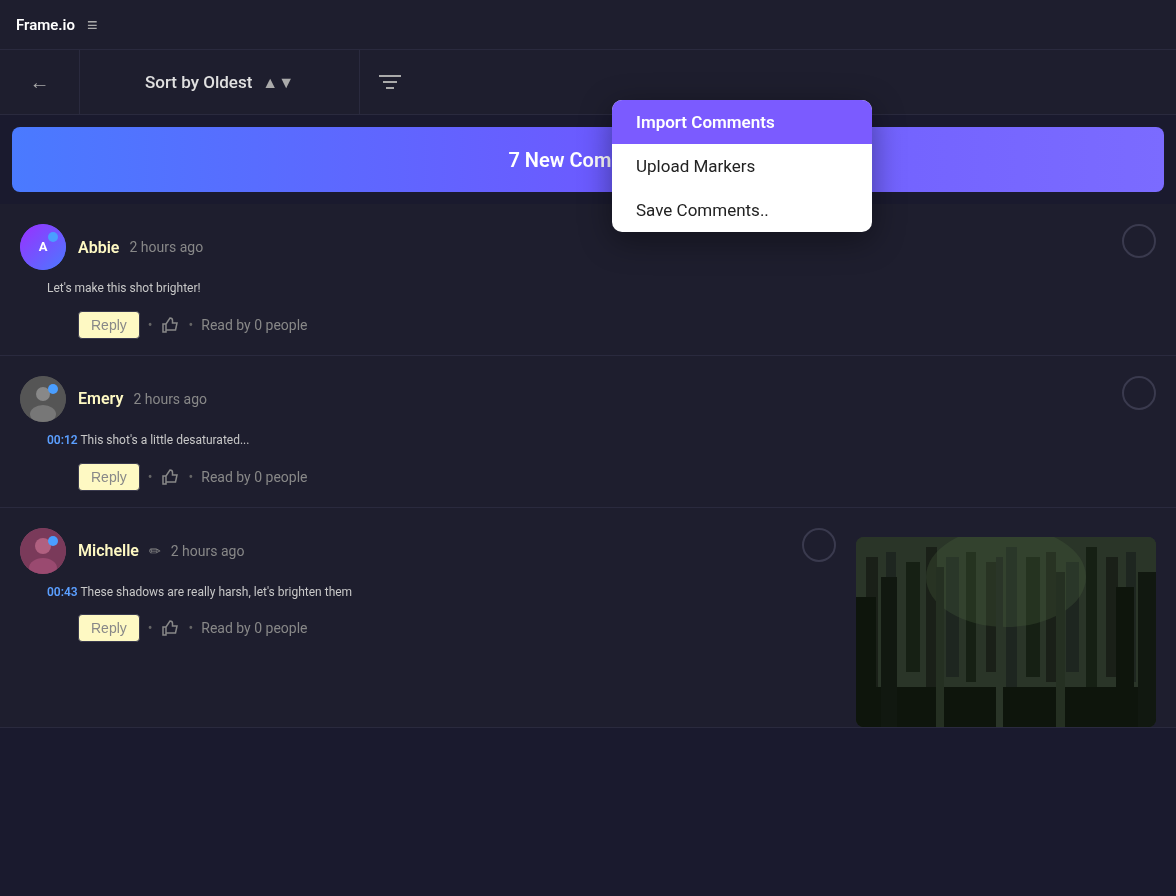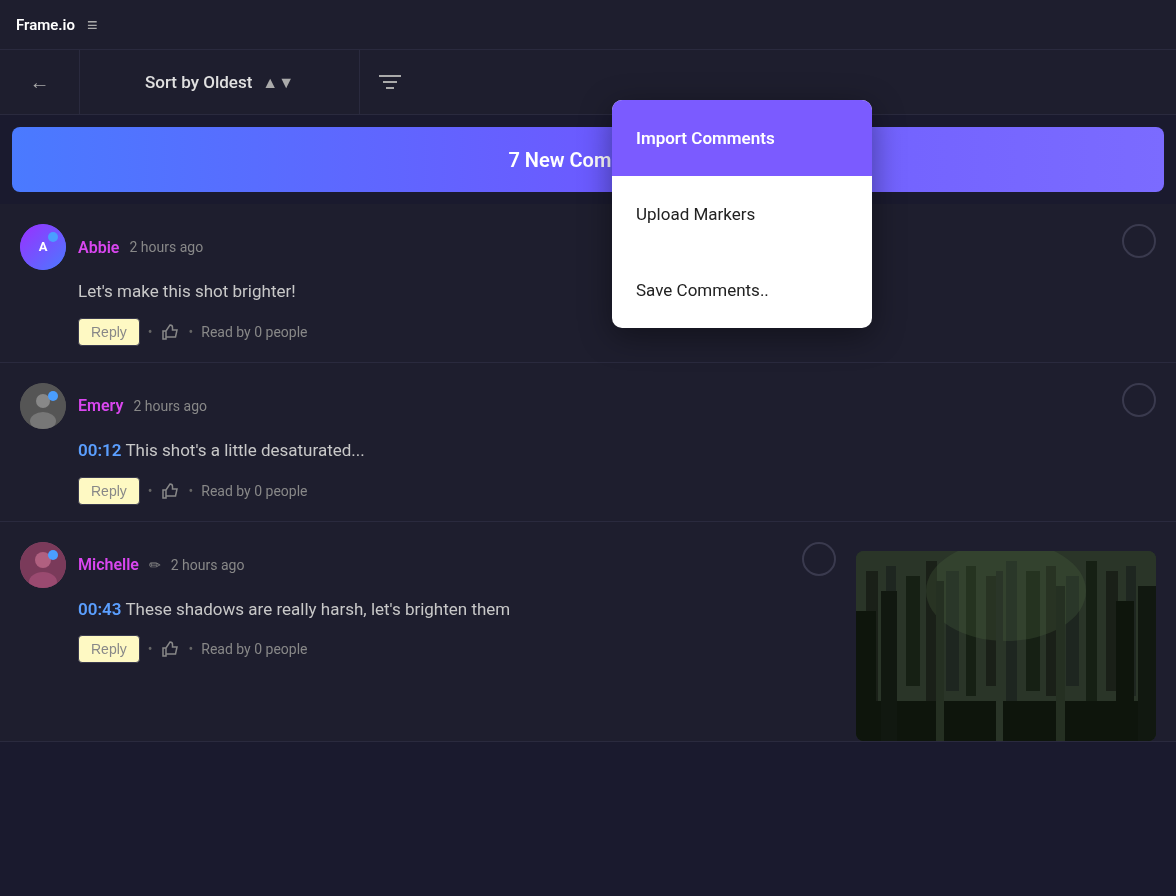"Import Comments" .dropdown-item { padding: 28px 24px -> 12px 24px }
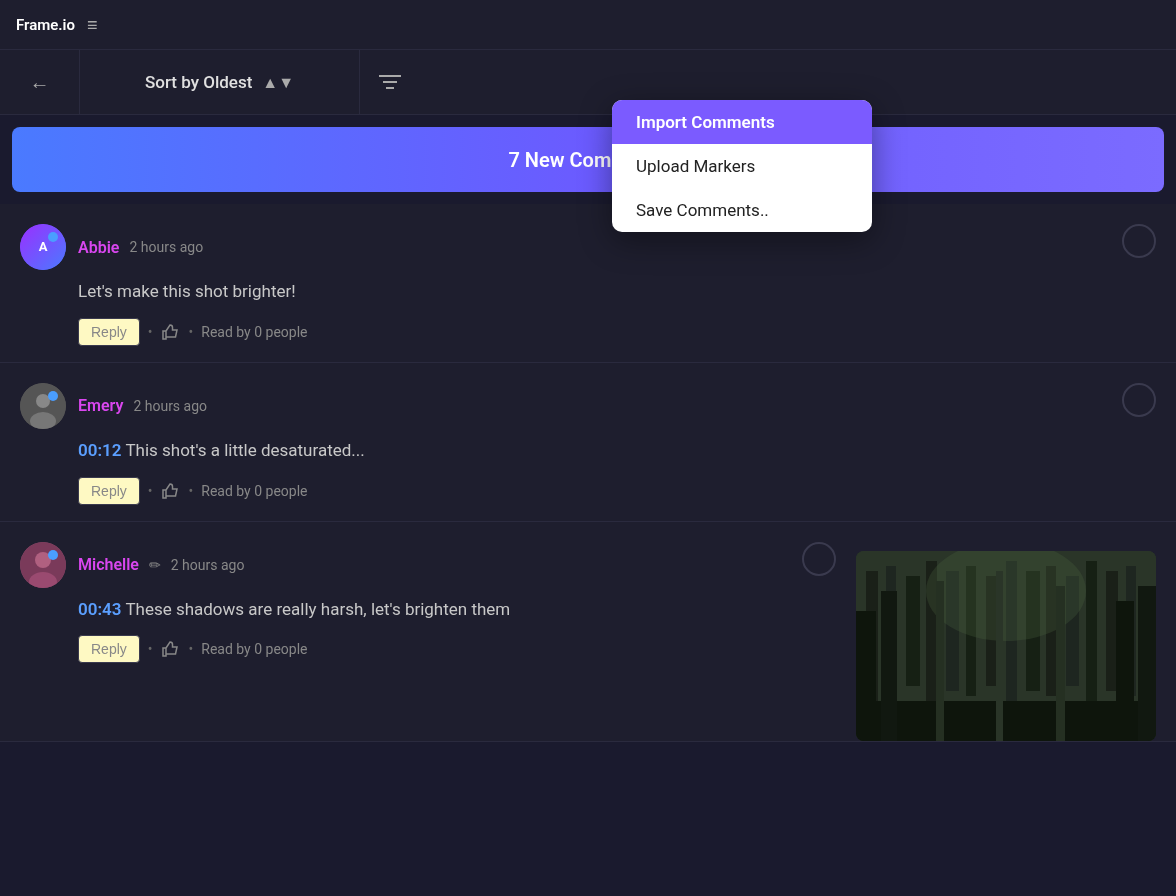"Abbie" .comment-author { color: #d946ef -> #fef9c3 }
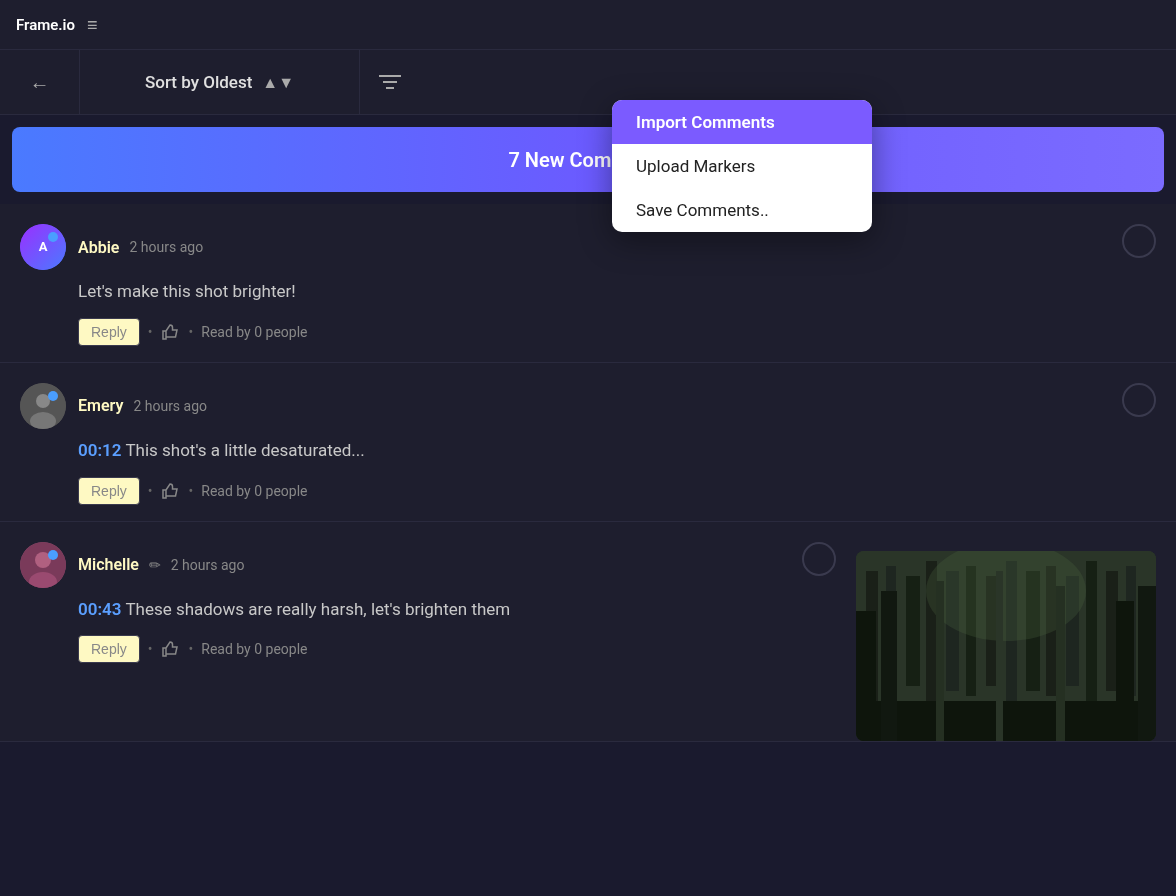"Let's make this shot brighter!" .comment-body { font-size: 17px -> 12px; margin-left: 58px -> 27px }
